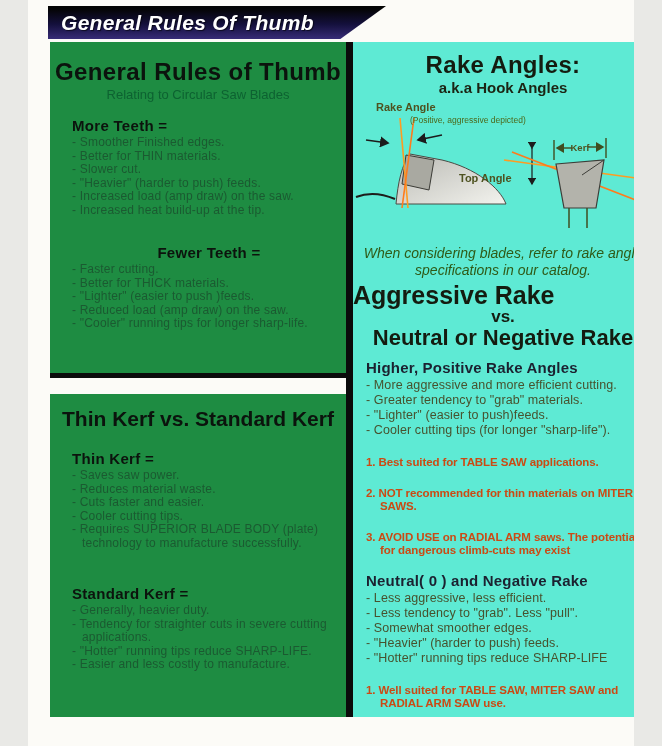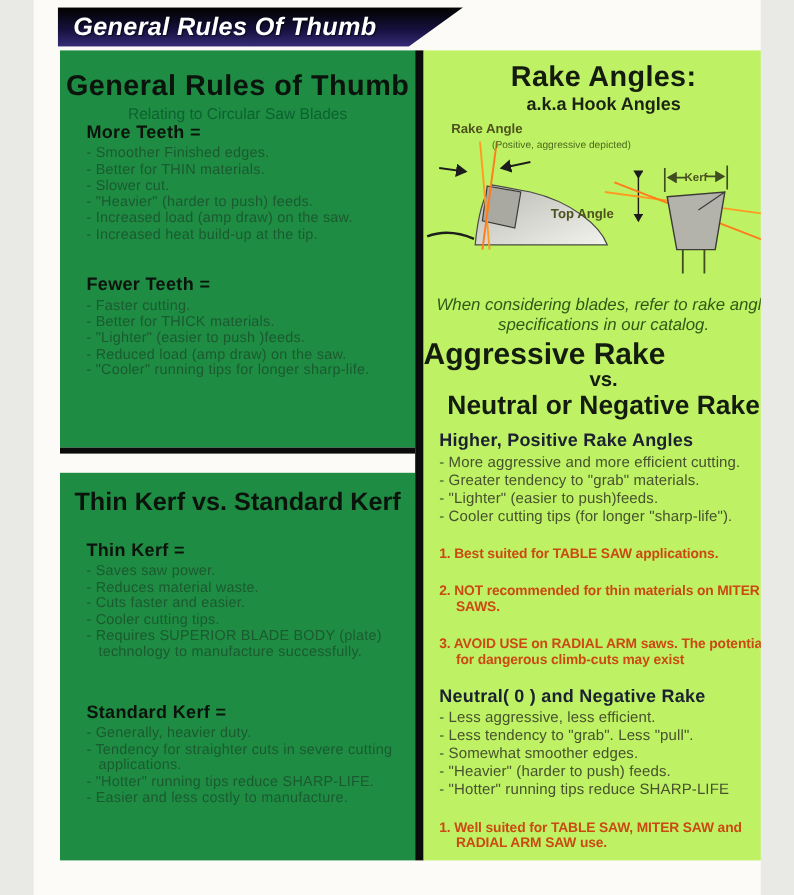"Rake Angles:" .rightcol { background: #bef264 -> #5eead4 }
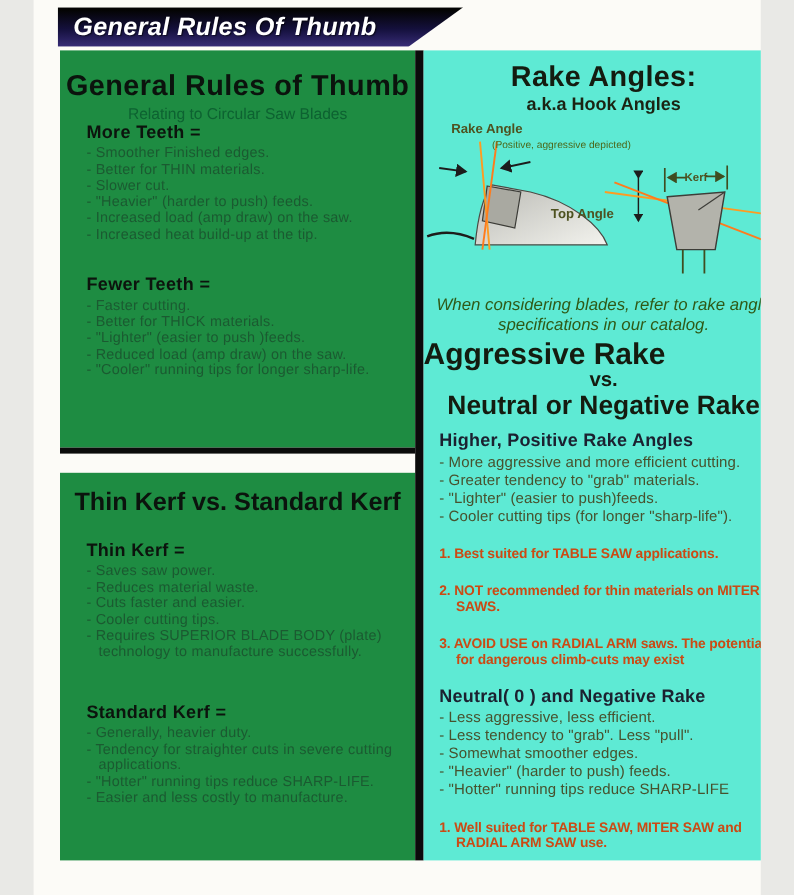"More Teeth =" .mt-more { margin-top: none -> 15px }
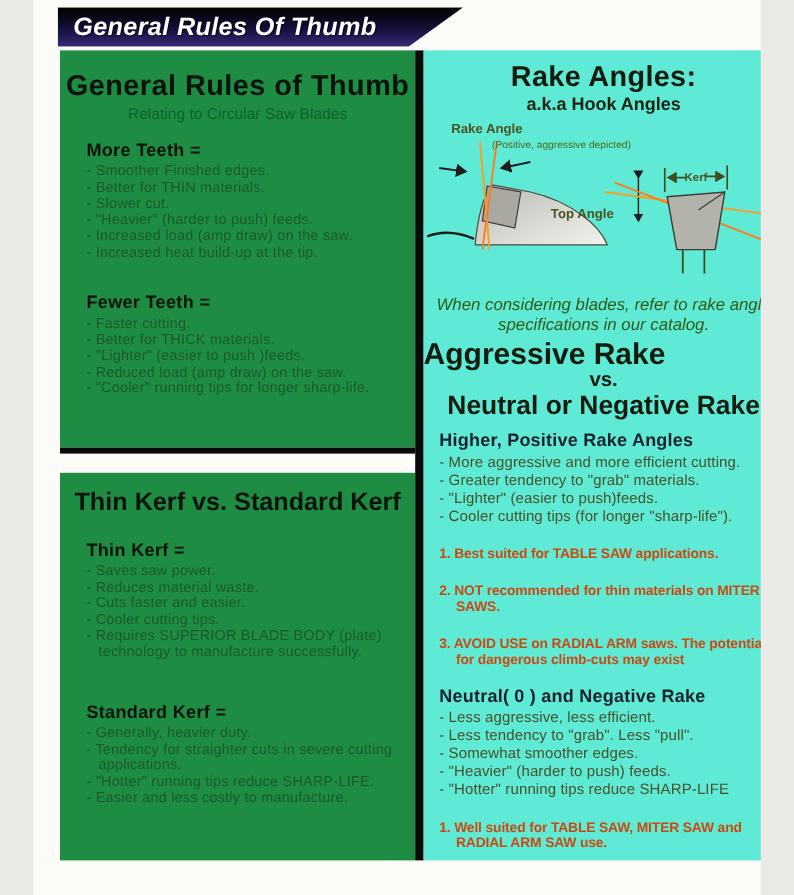"Fewer Teeth =" .mt-fewer { text-align: none -> center }
